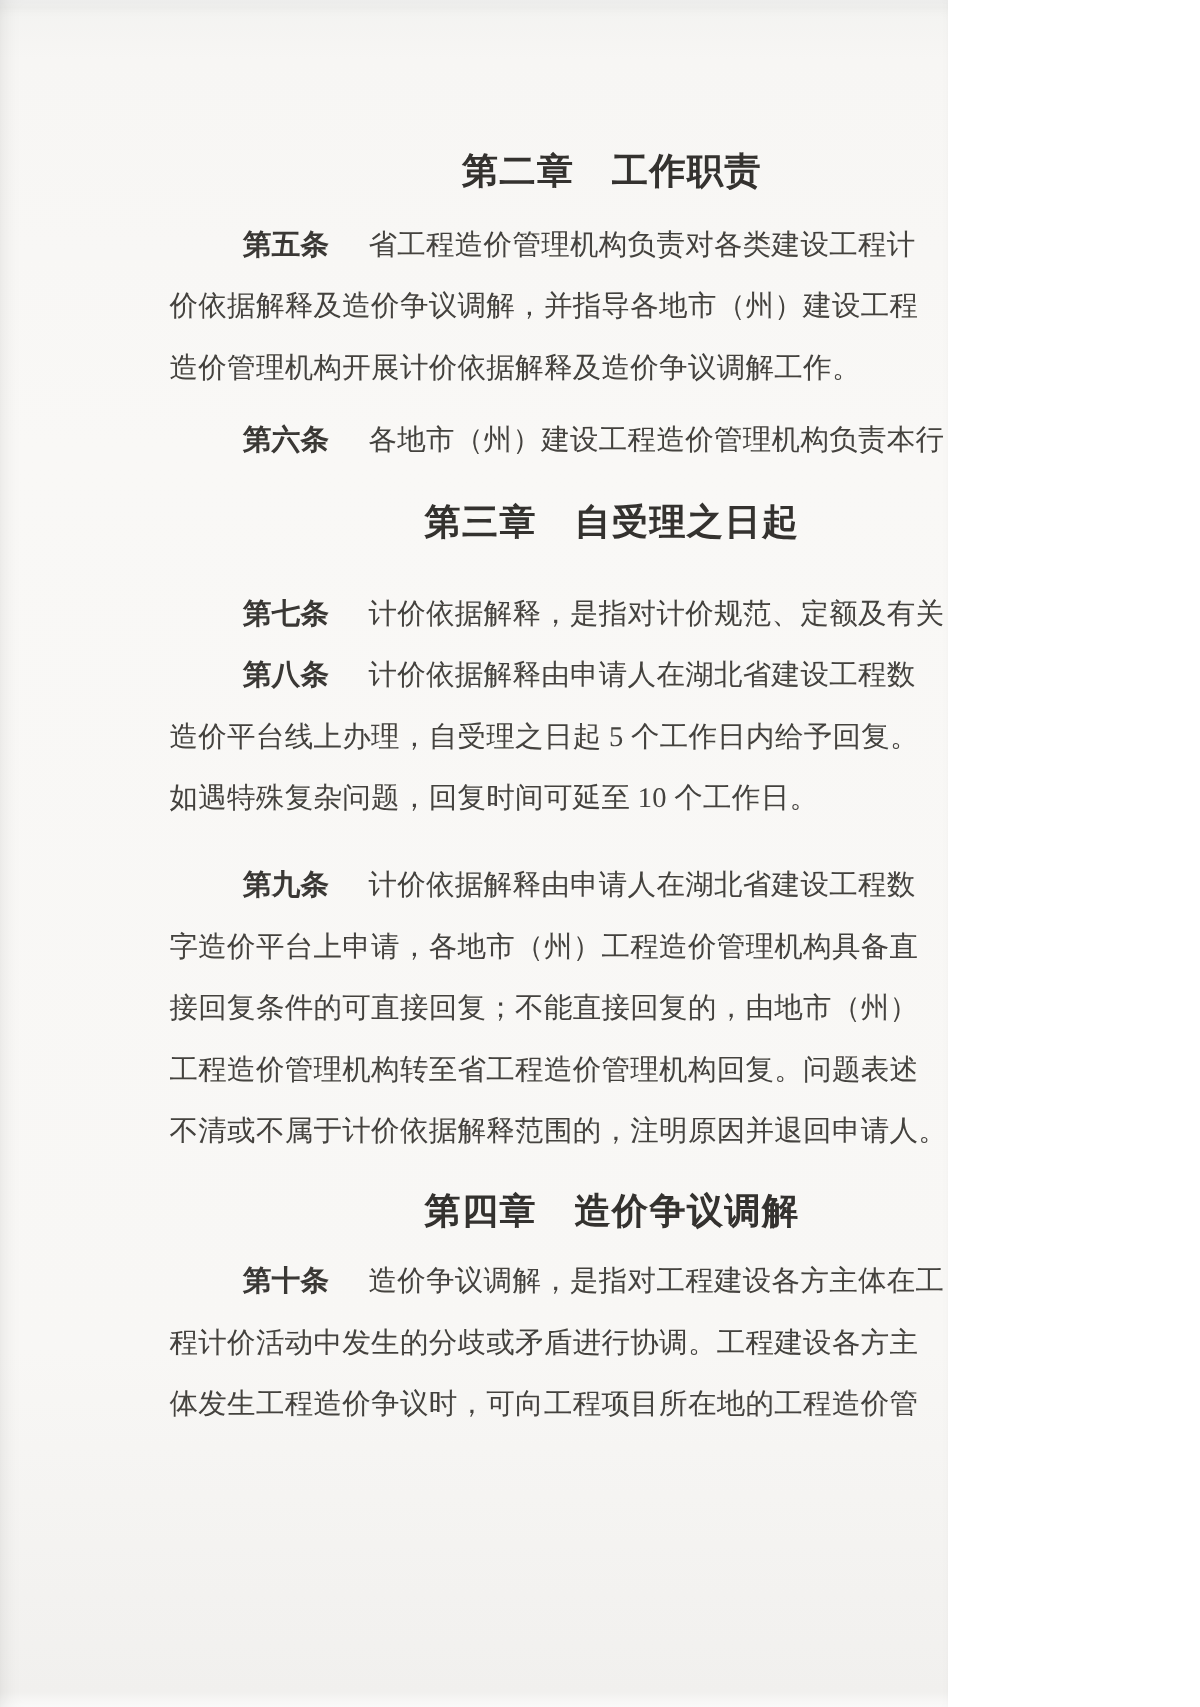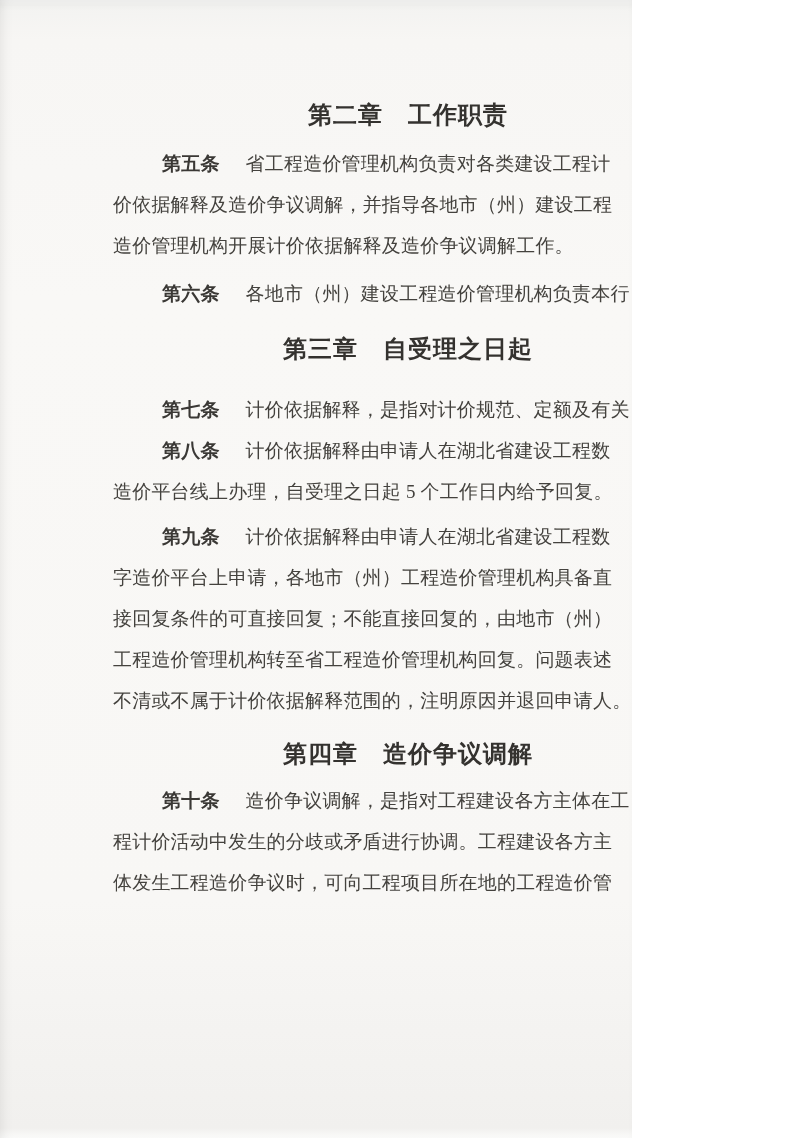"如遇特殊复杂问题，回复时间可延至 10 个工作日。" div.line { html: none -> <div>如遇特殊复杂问题，回复时间可延至 10 个工作日。</div> }
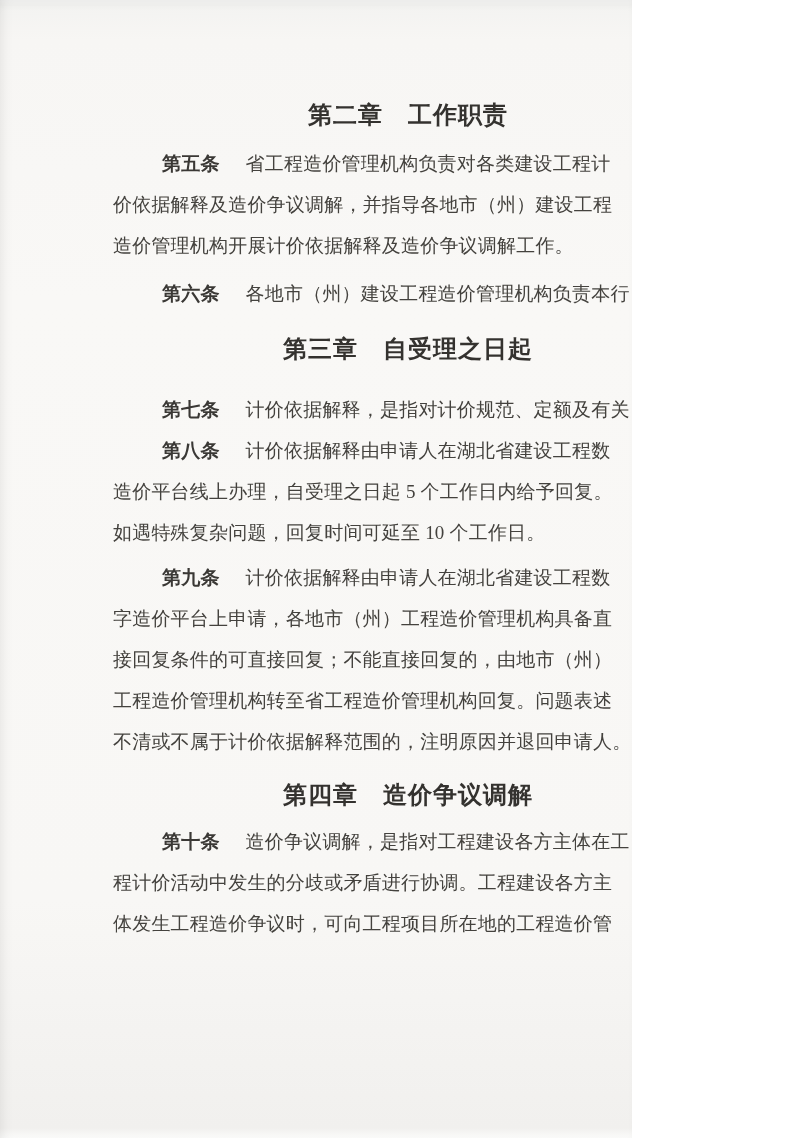"第九条 计价依据解释由申请人在湖北省建设工程数" .para.p5 { margin-top: 4px -> 17px }
